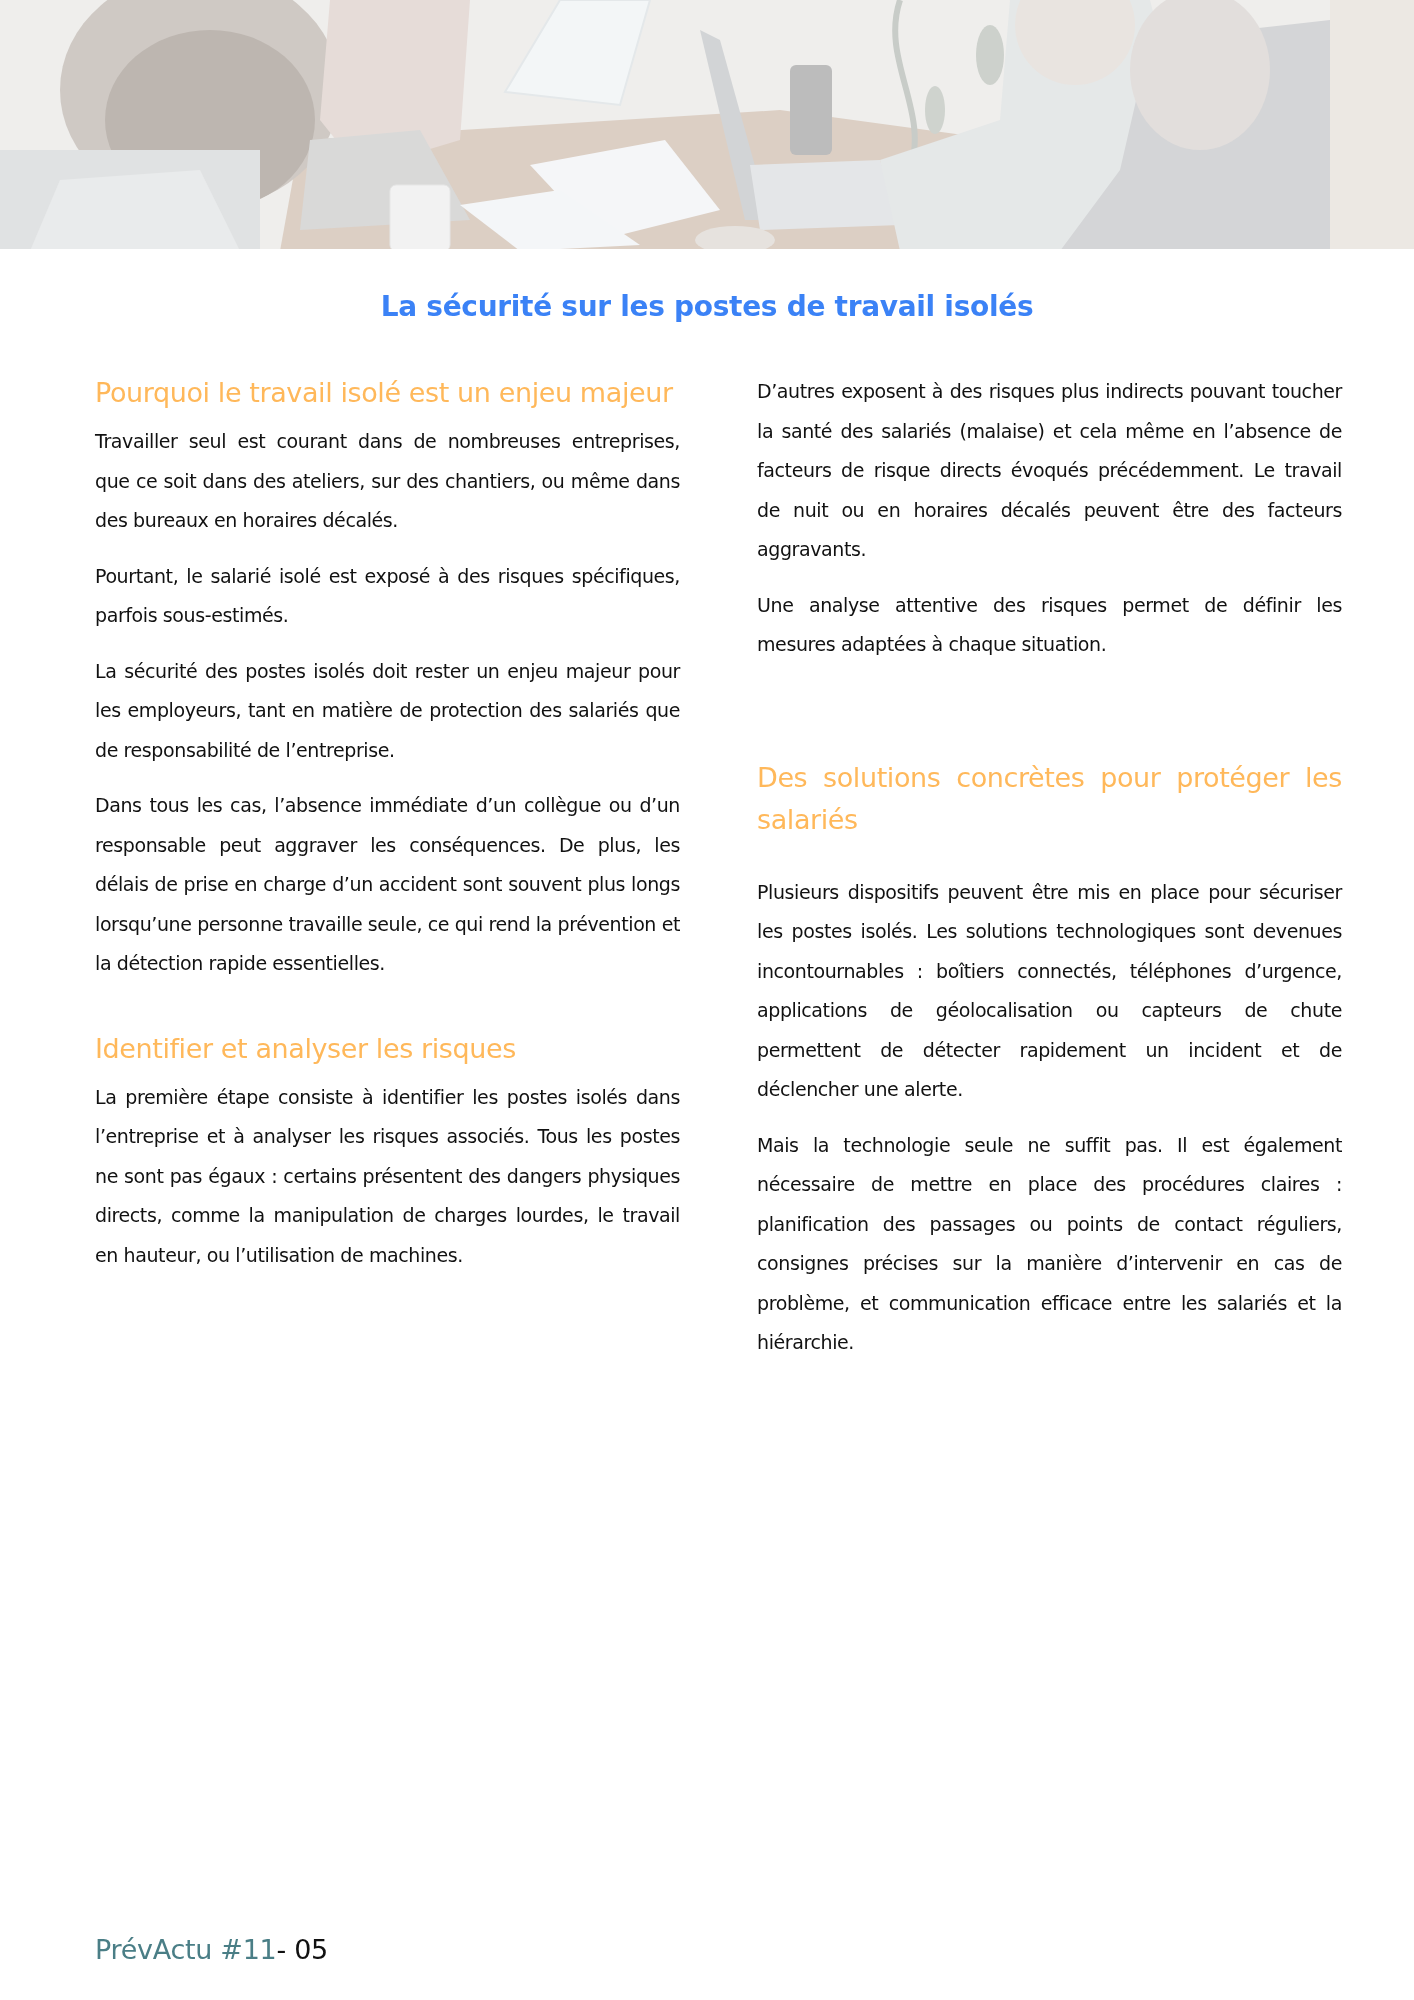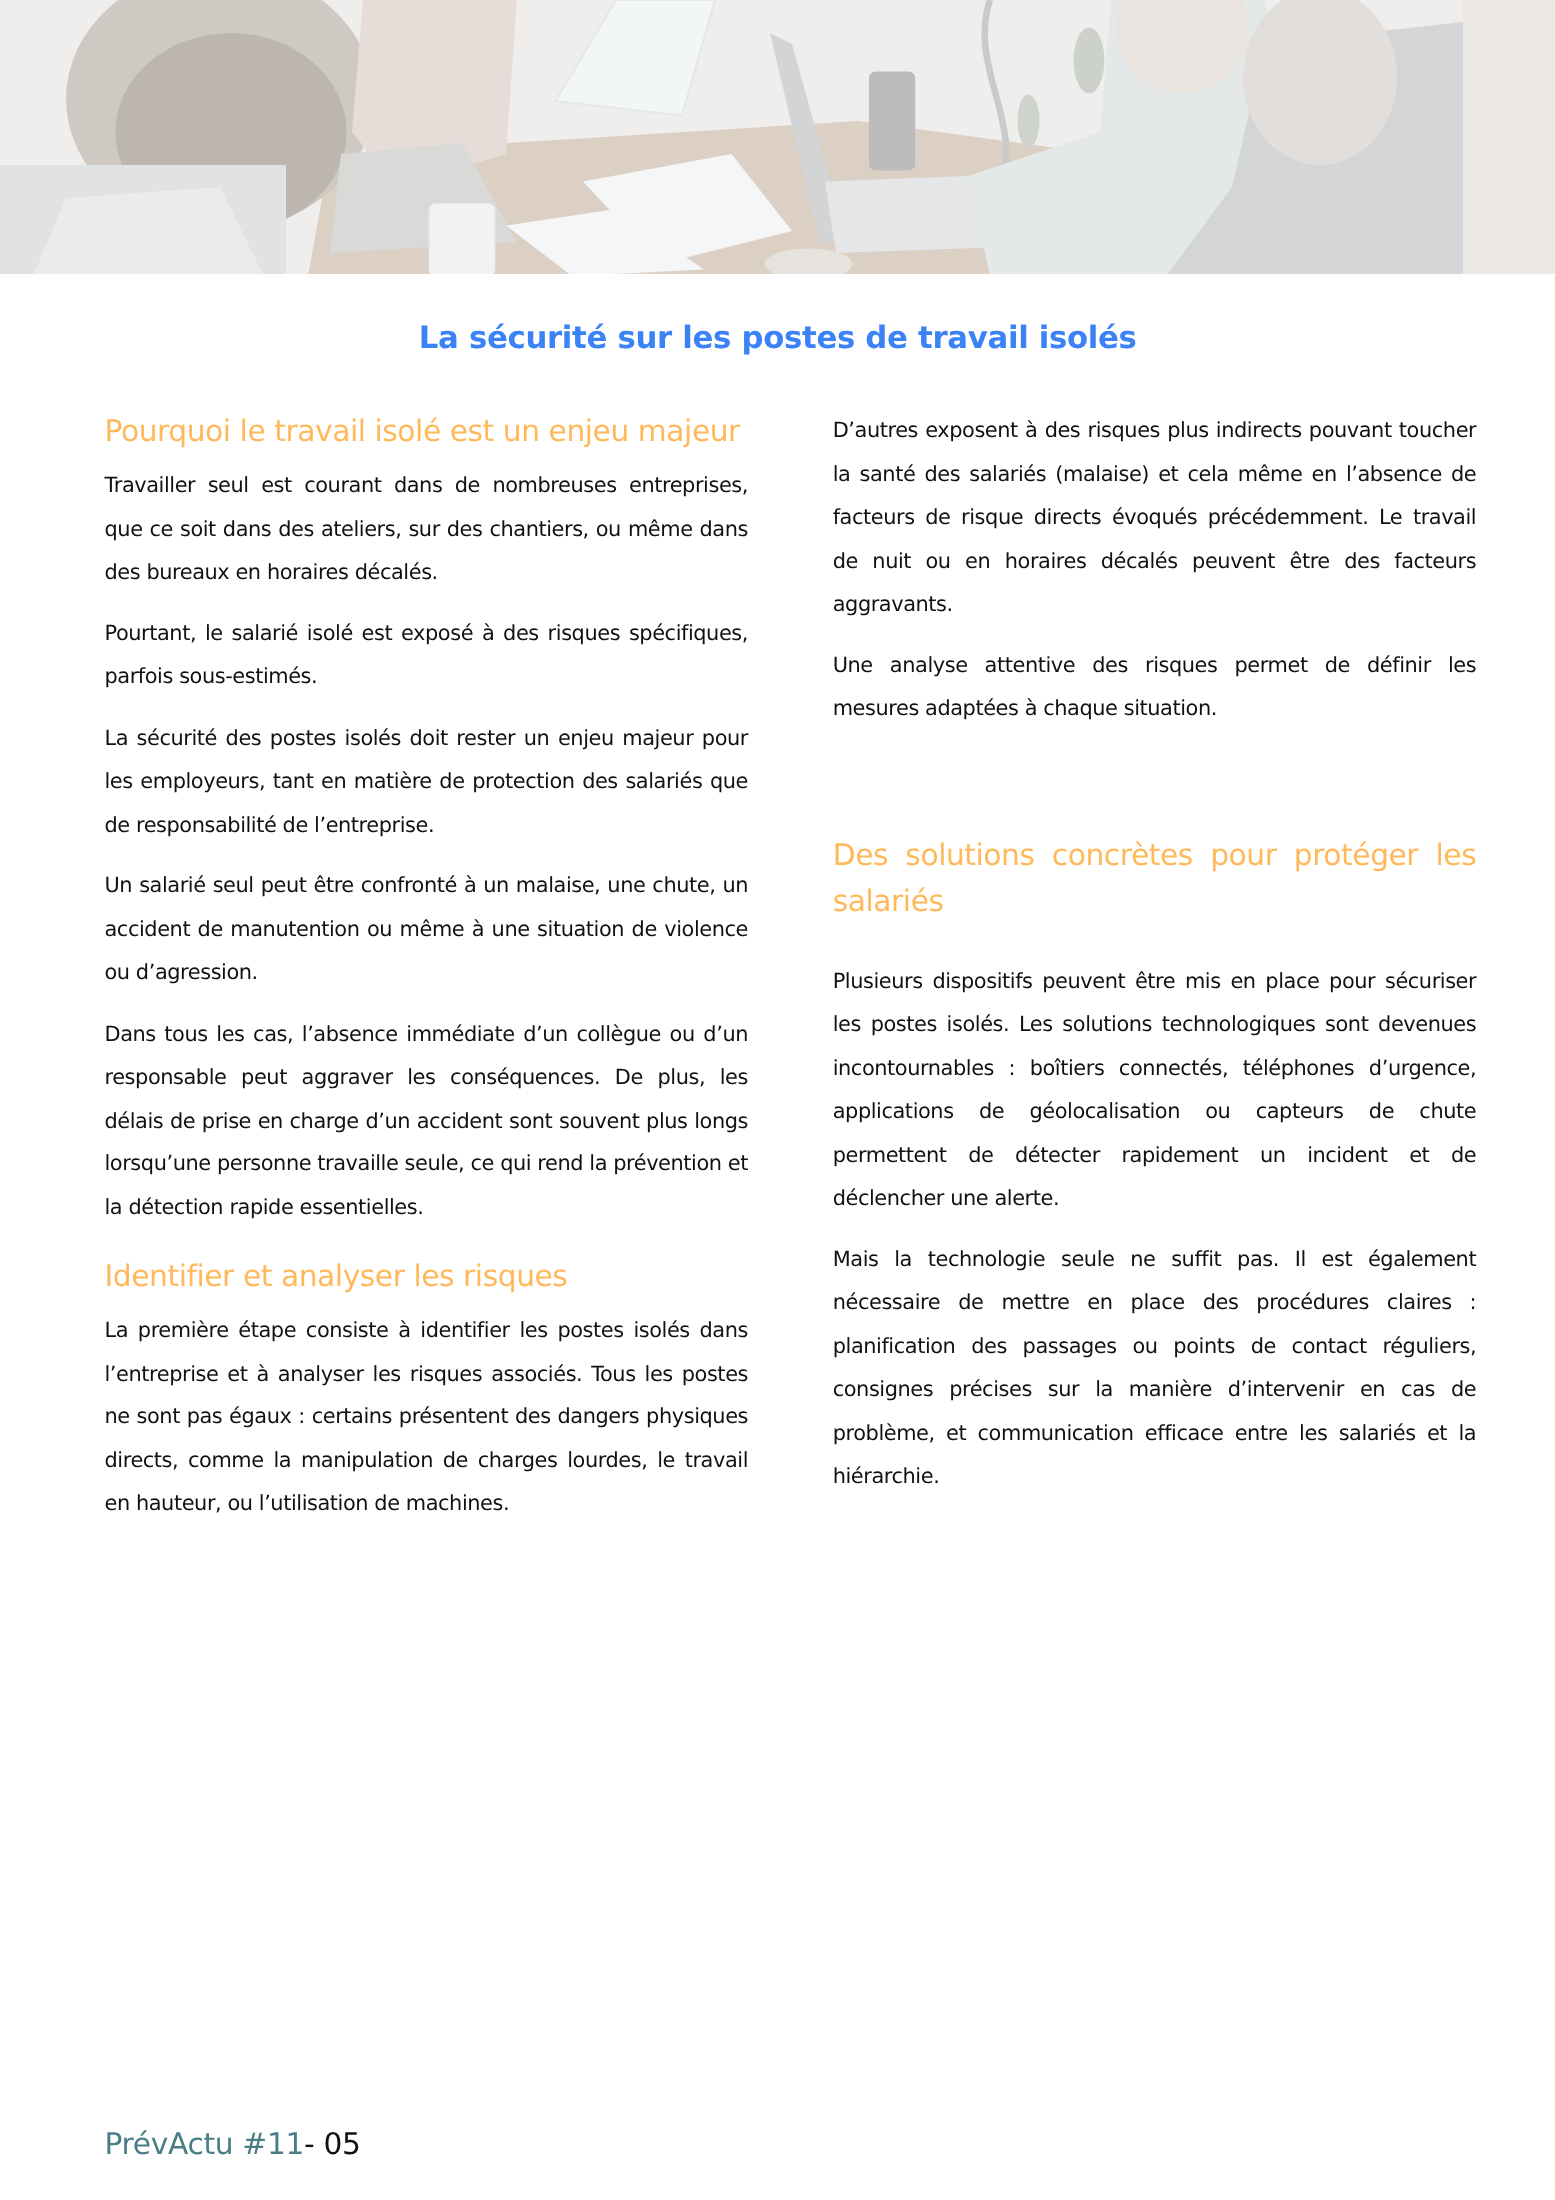"Un salarié seul peut être" p.body-text { html: <p>Un salarié seul peut être confronté à un malaise, une chute, un accident de manutention ou même à une situation de violence ou d’agression.</p> -> none }
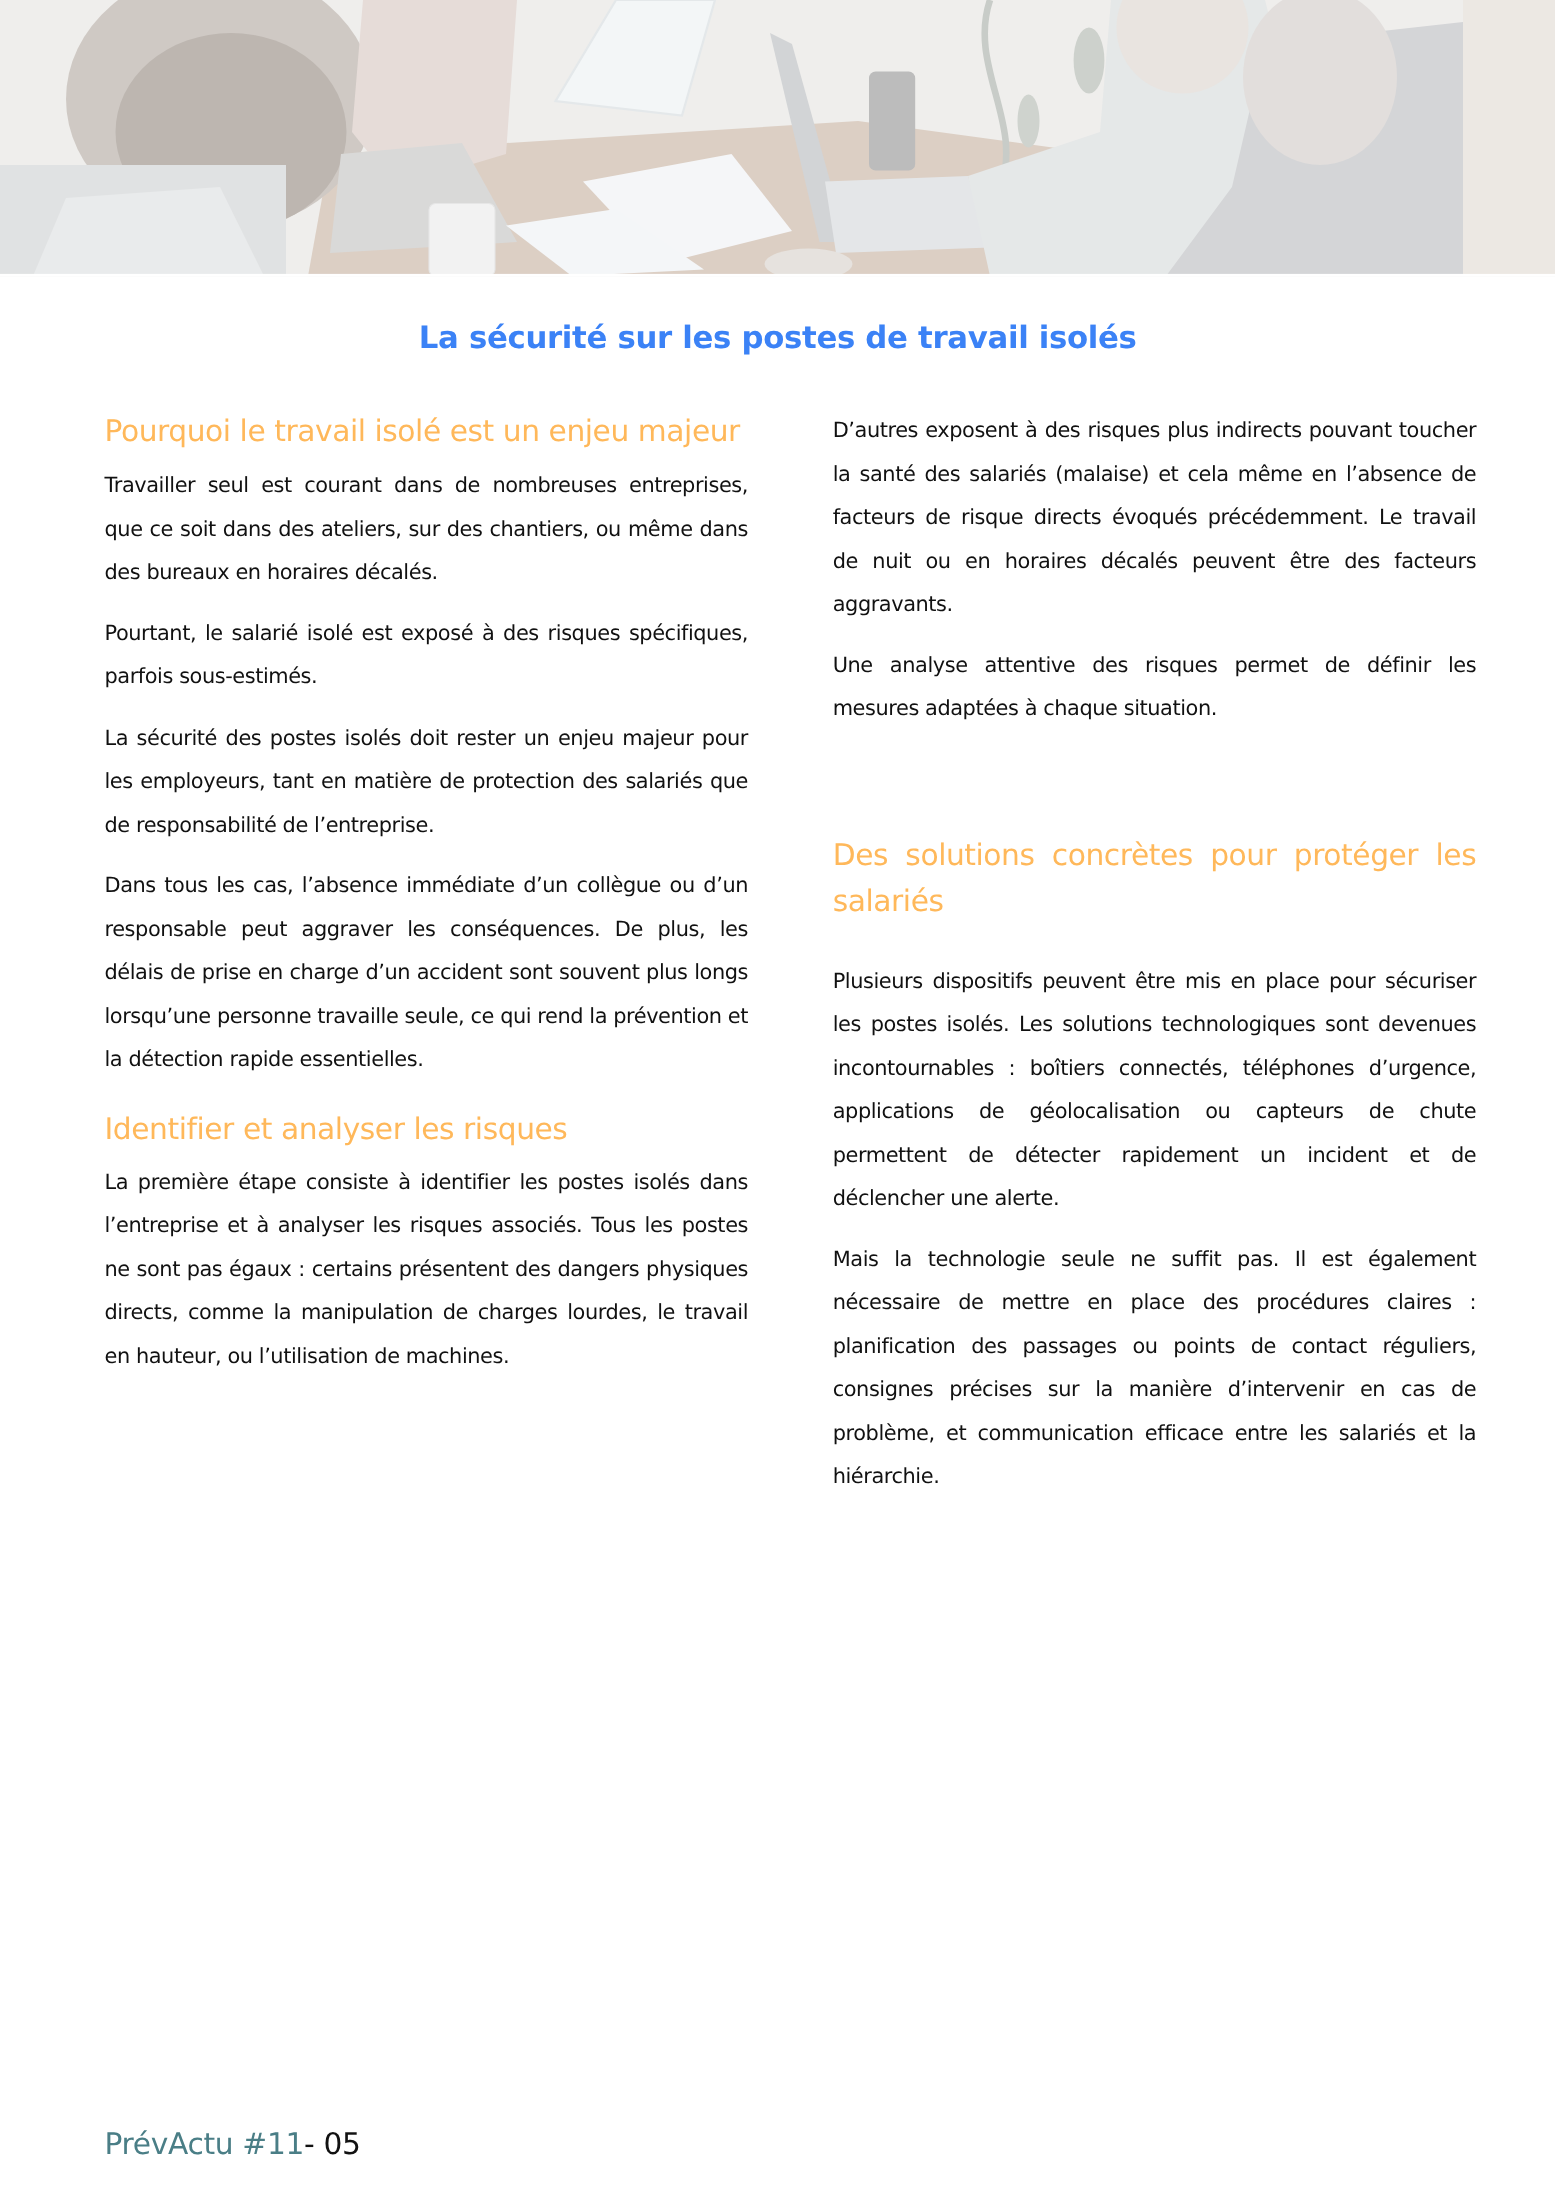"Identifier et analyser les risques" section { margin-top: 22px -> 44px }
